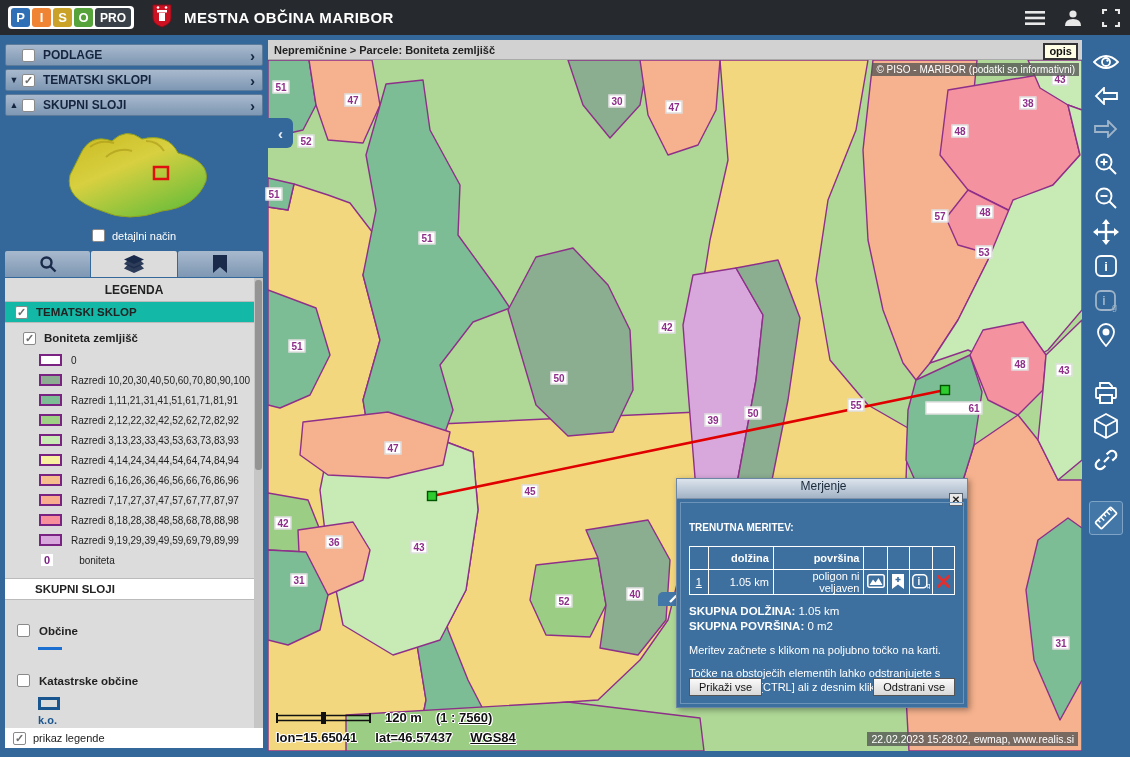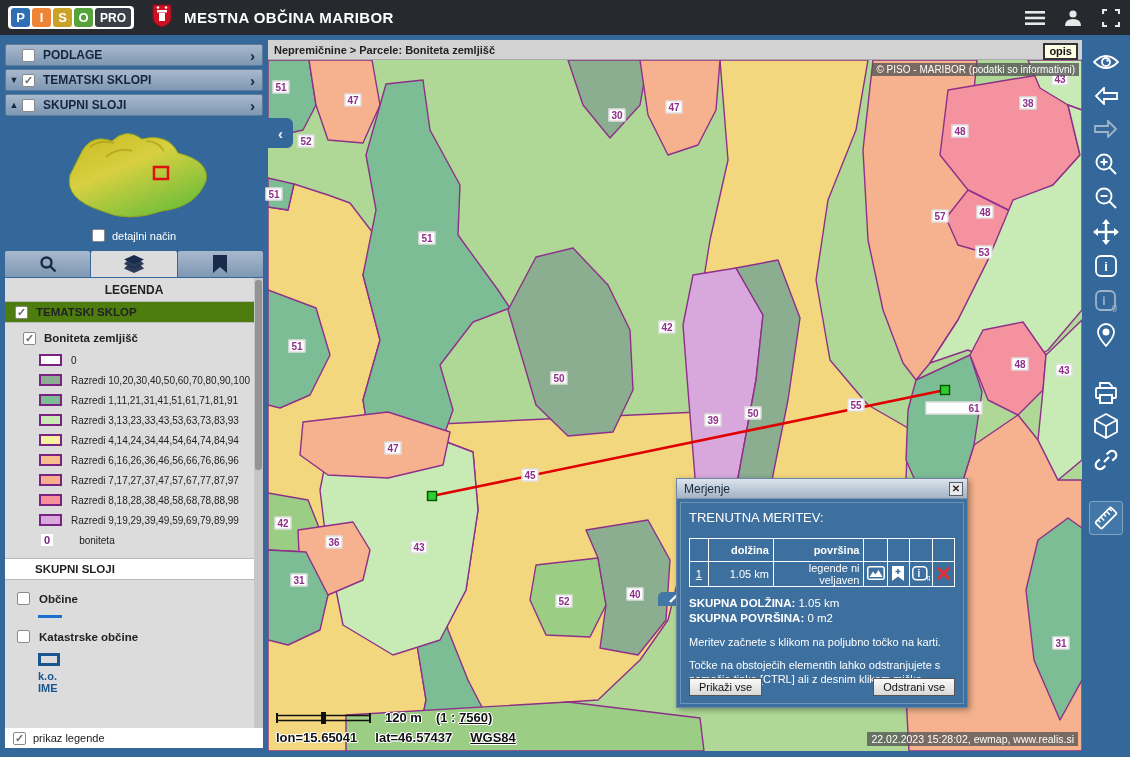"30" div.plabel { top: 55px -> 41px }
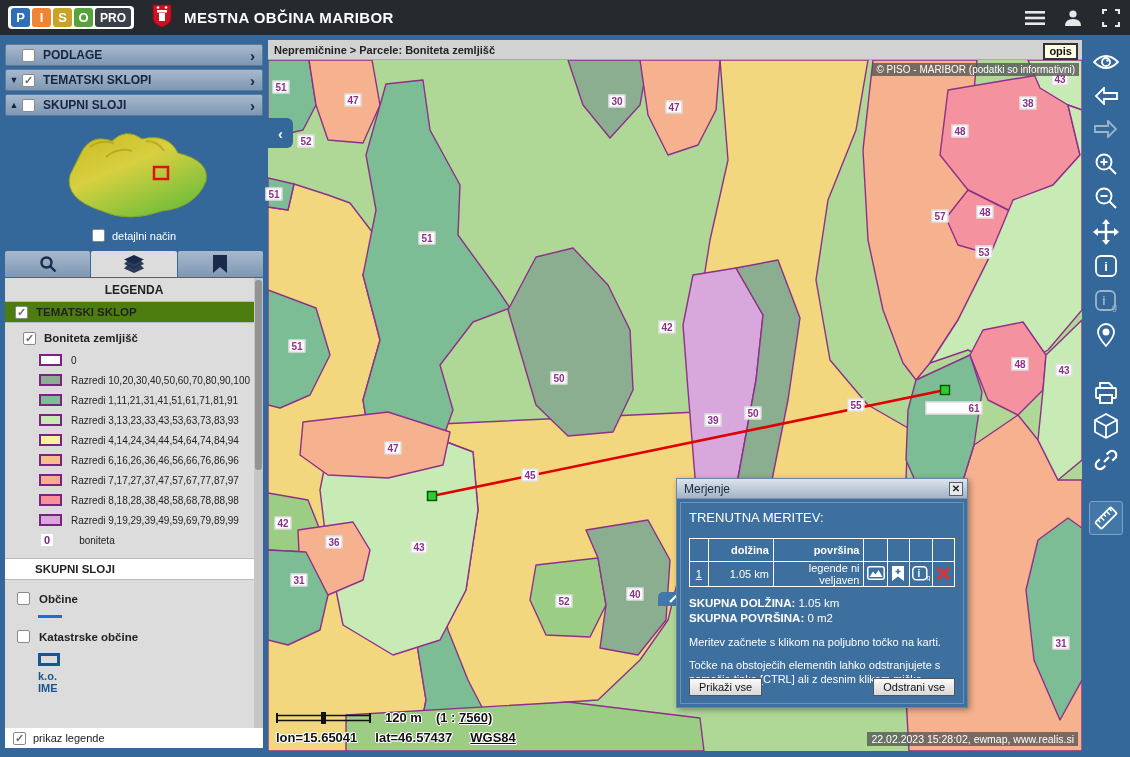"TEMATSKI SKLOP" .legend-group { background: #4d7c0f -> #14b8a6 }
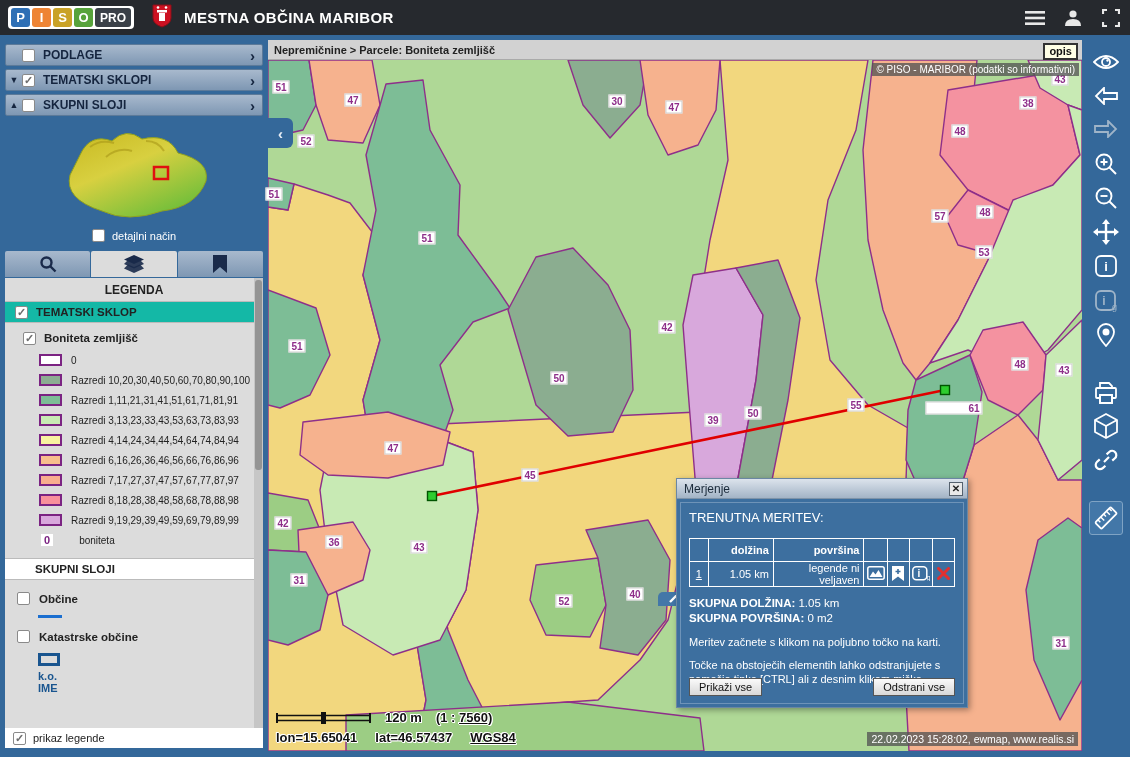"Razredi 2,12,22,32,42,52,62,72,82,92" div.legend-item { html: none -> <div> <span></span> <span>Razredi 2,12,22,32,42,52,62,72,82,92</span> </div> }
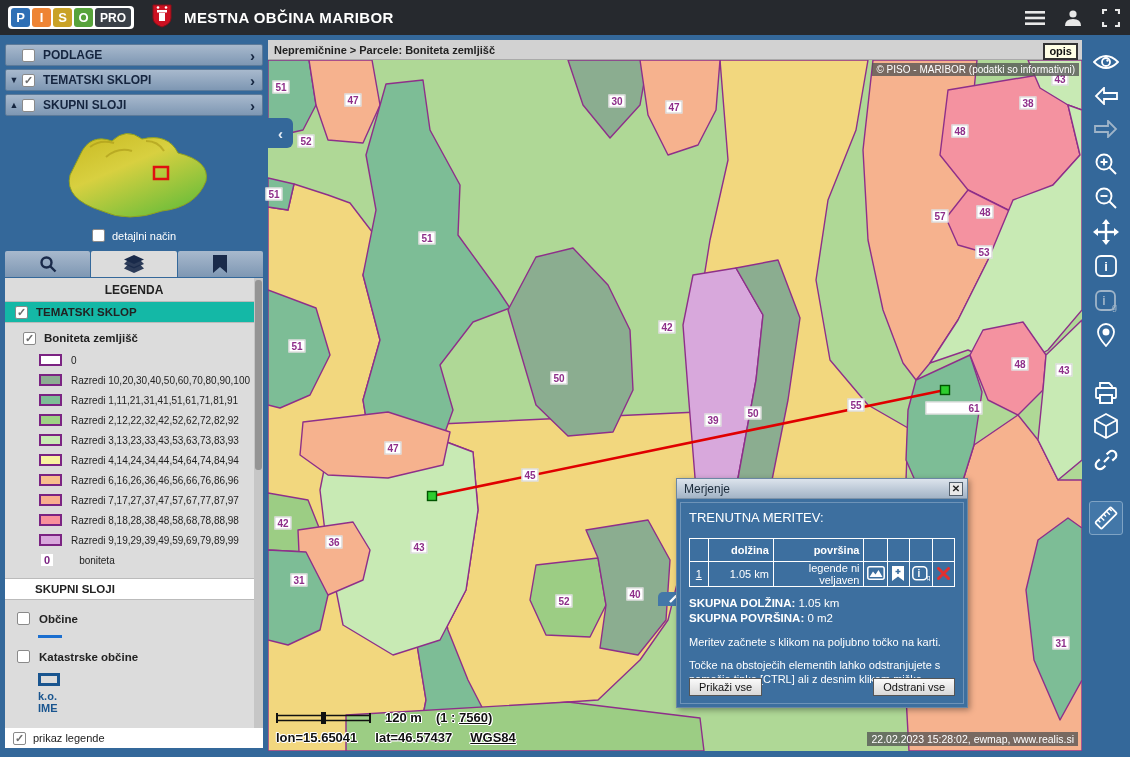"45" div.plabel { top: 415px -> 431px }
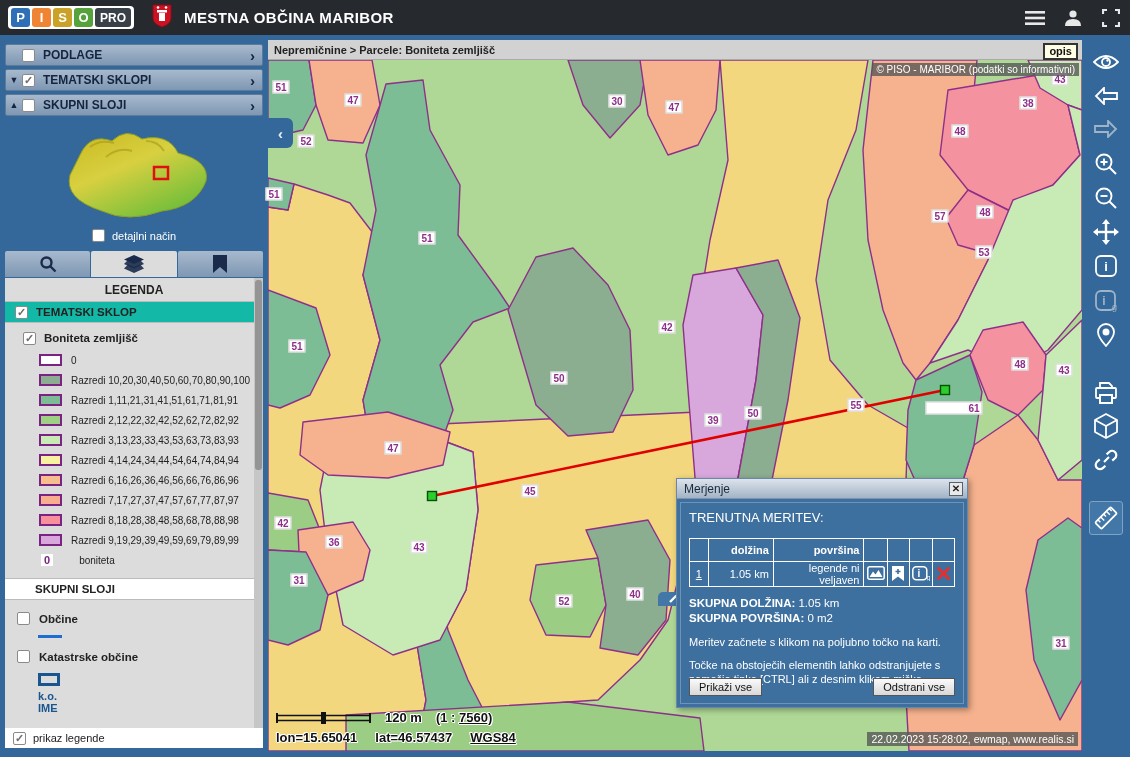"Merjenje" .dialog-header { flex-direction: none -> column }
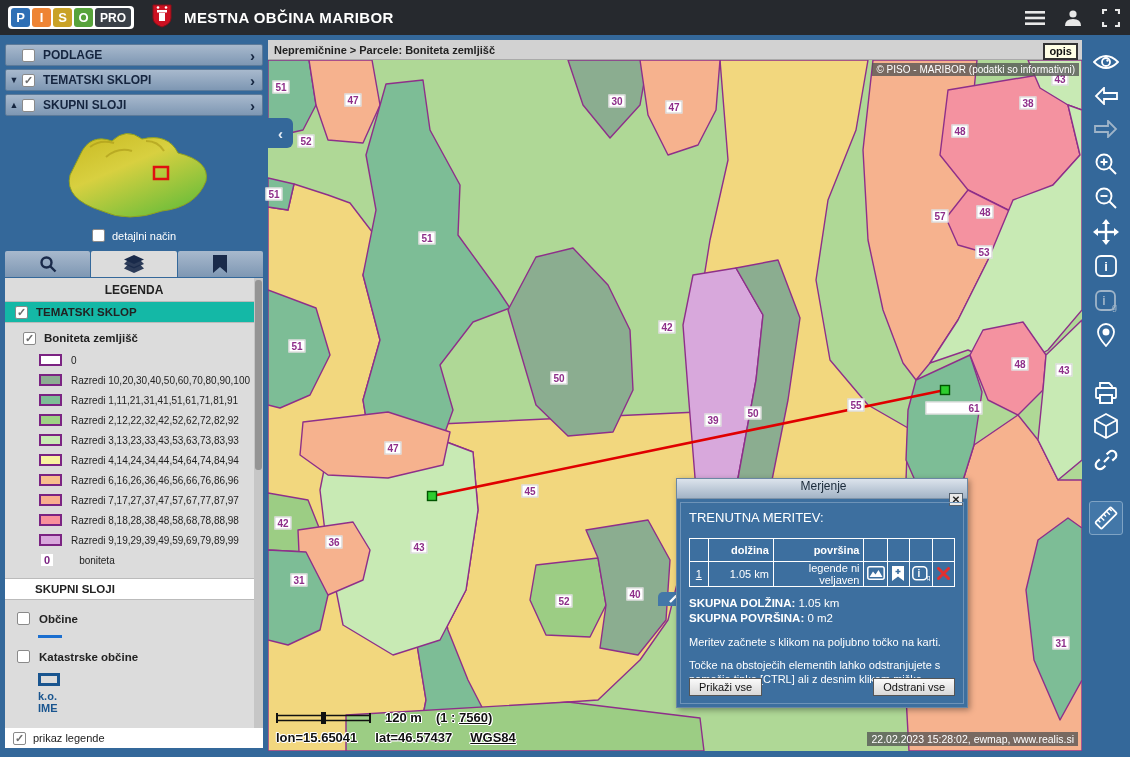"TRENUTNA MERITEV:" .dlg-section { font-size: 13px -> 10px; font-weight: normal -> bold; margin-top: none -> 12px }
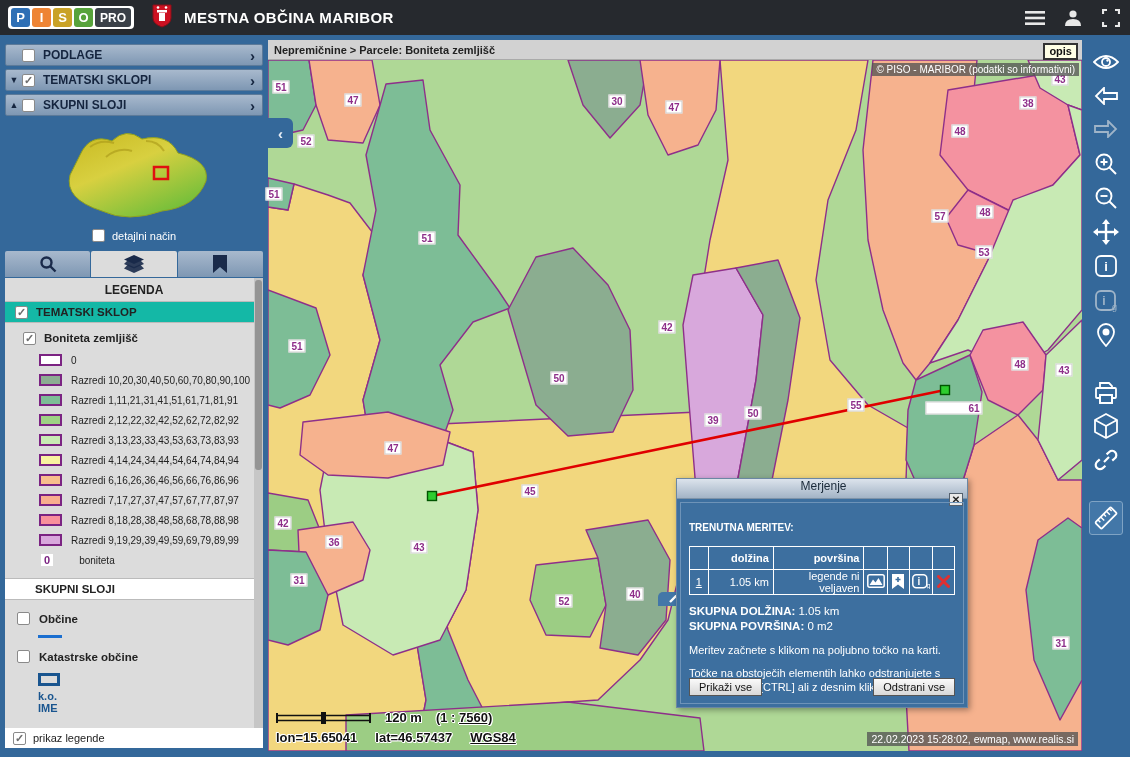"legende ni veljaven" td.ar { text: legende -> poligon }
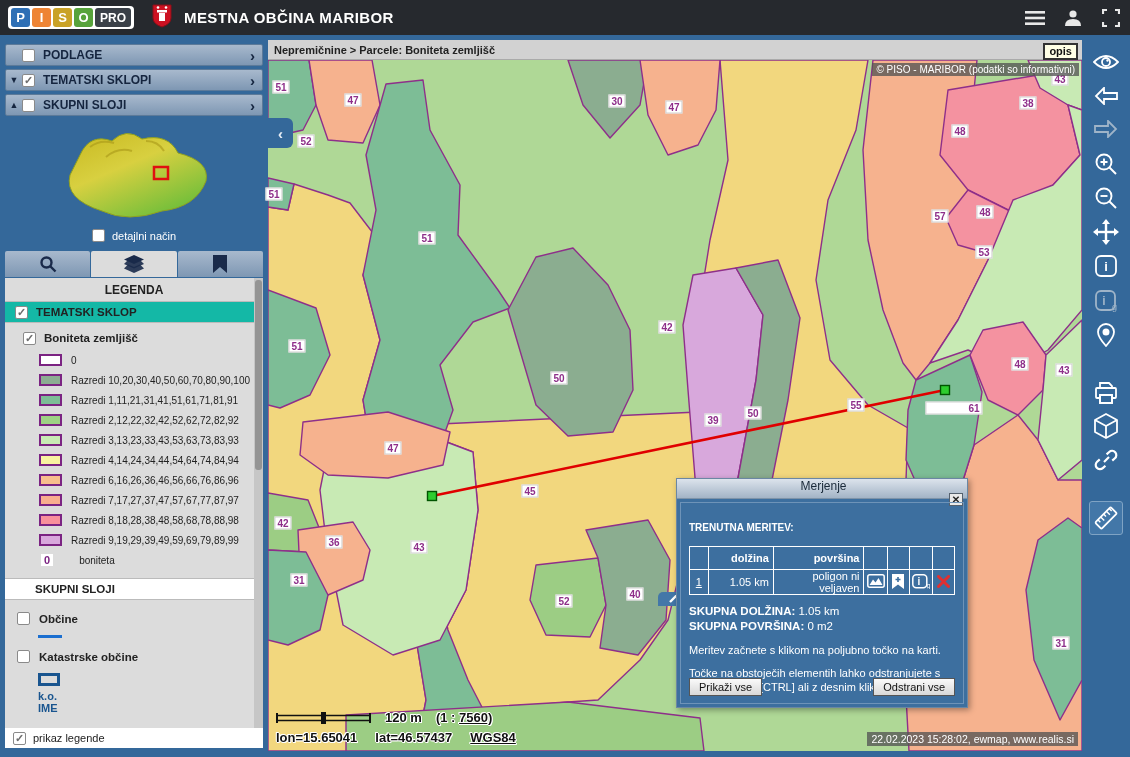"Občine" .shared-item { margin-top: 12px -> 24px }
